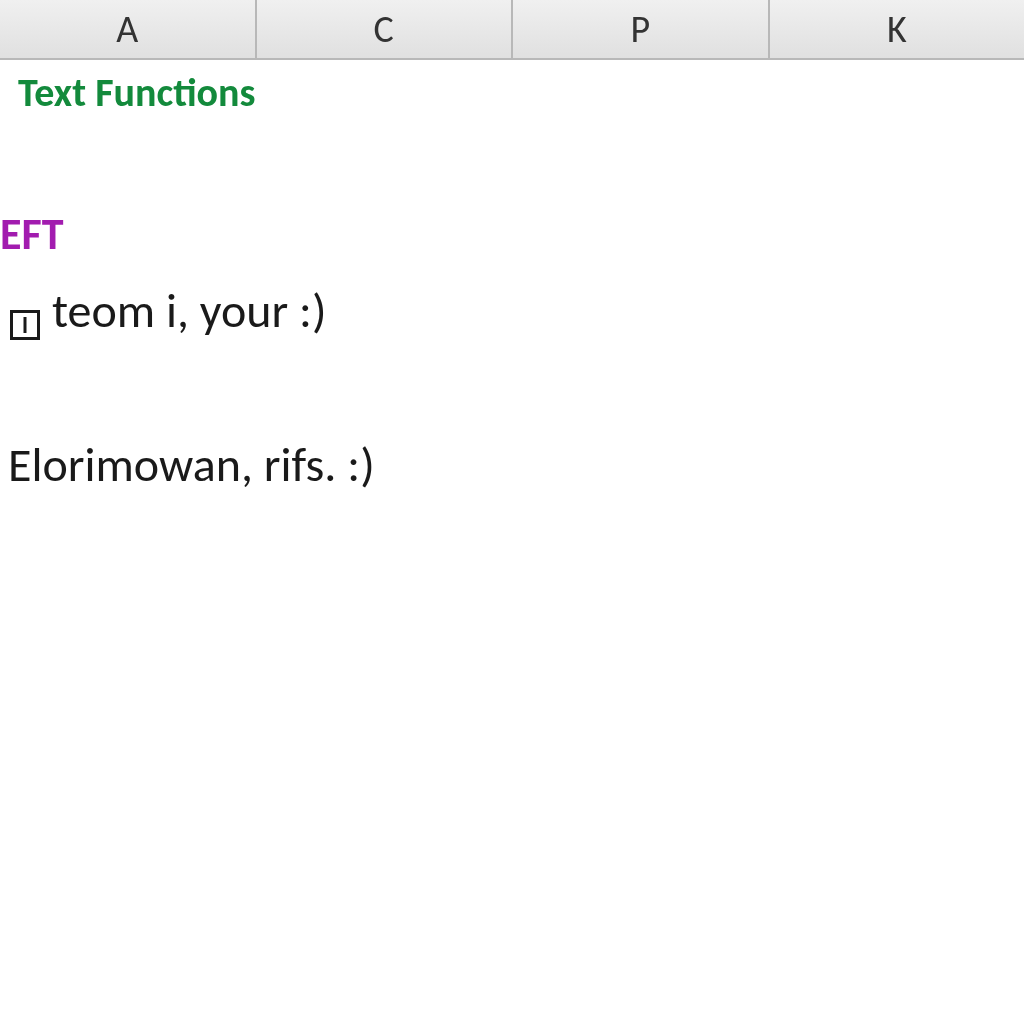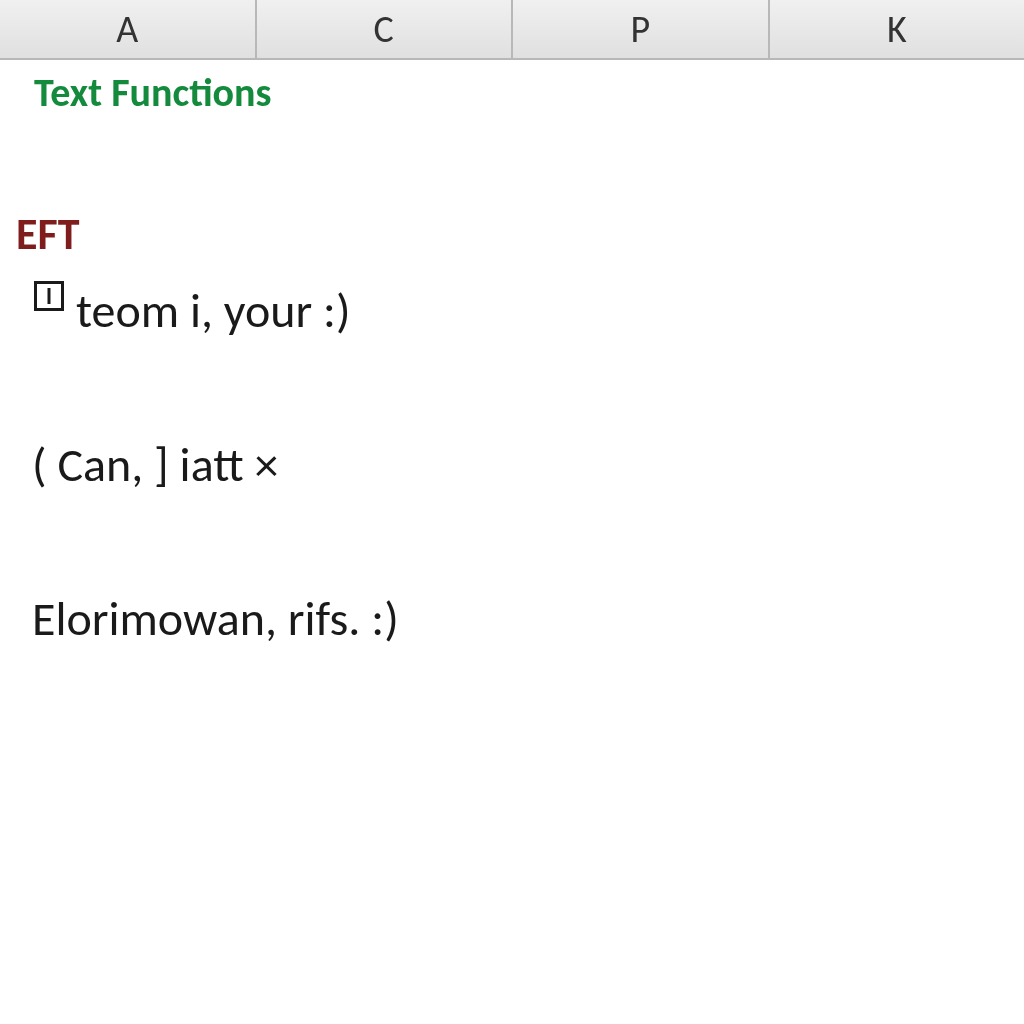"Text Functions" .content { padding: 8px 0 0 16px -> 8px 0 0 0 }
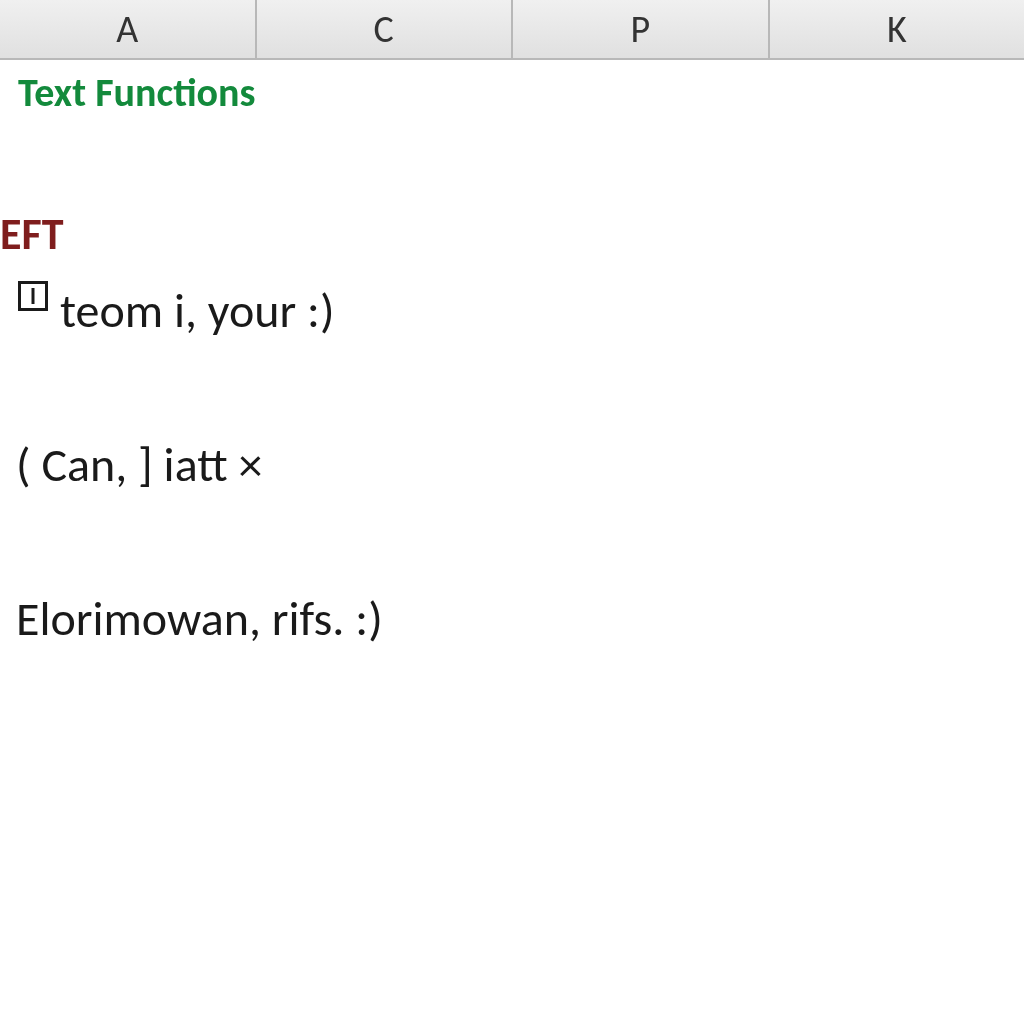"EFT" .section-heading { color: #7f1d1d -> #a21caf }
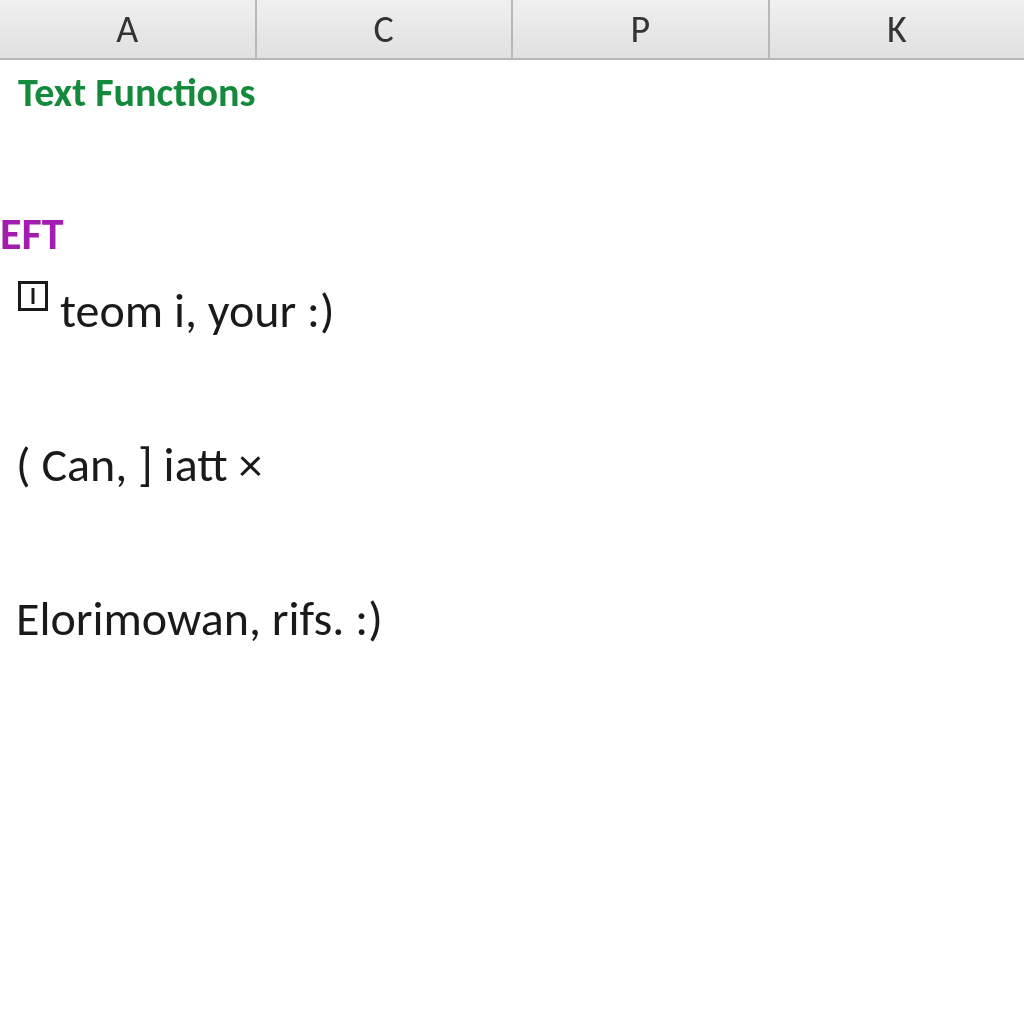"teom i, your :)" .section-text { align-items: flex-start -> flex-end; margin-left: 16px -> 8px }
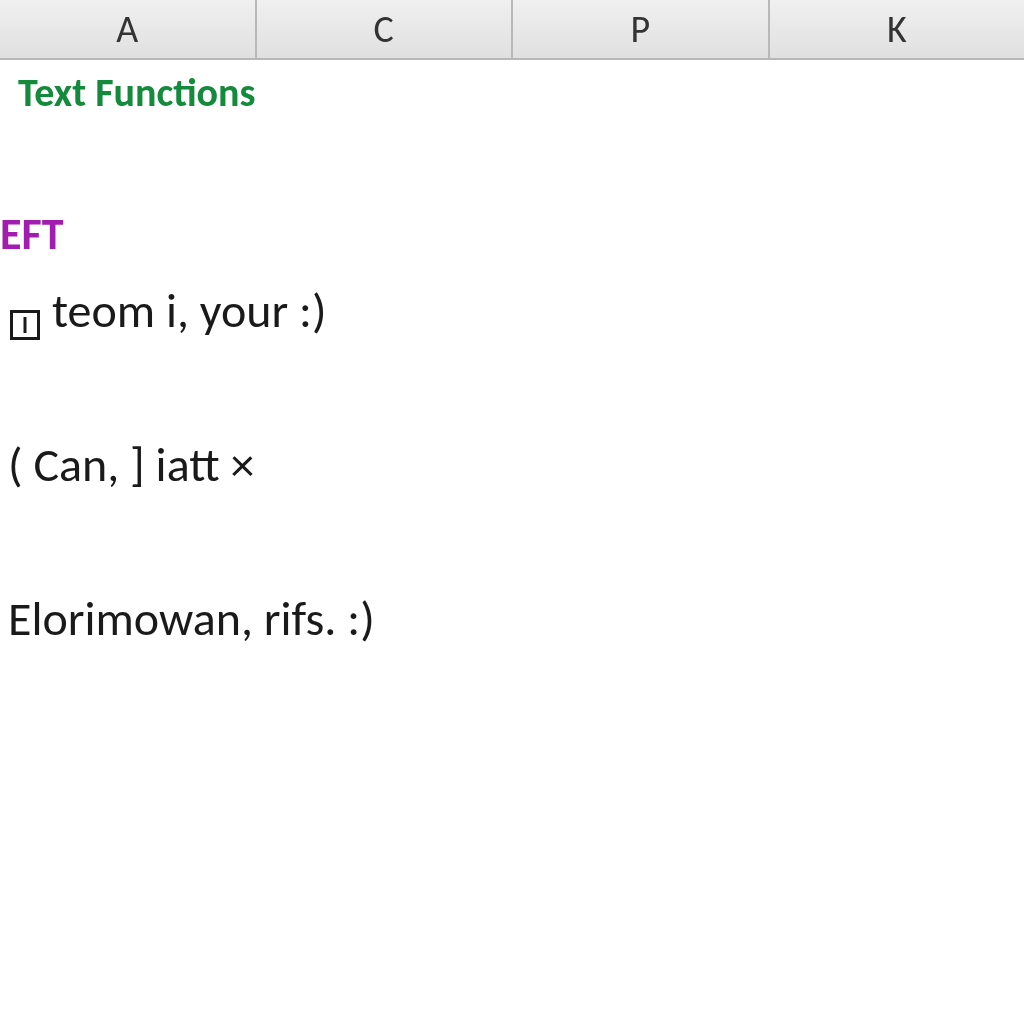"( Can, ] iatt ×" div.section-text { html: <div>( Can, ] iatt ×</div> -> none }
